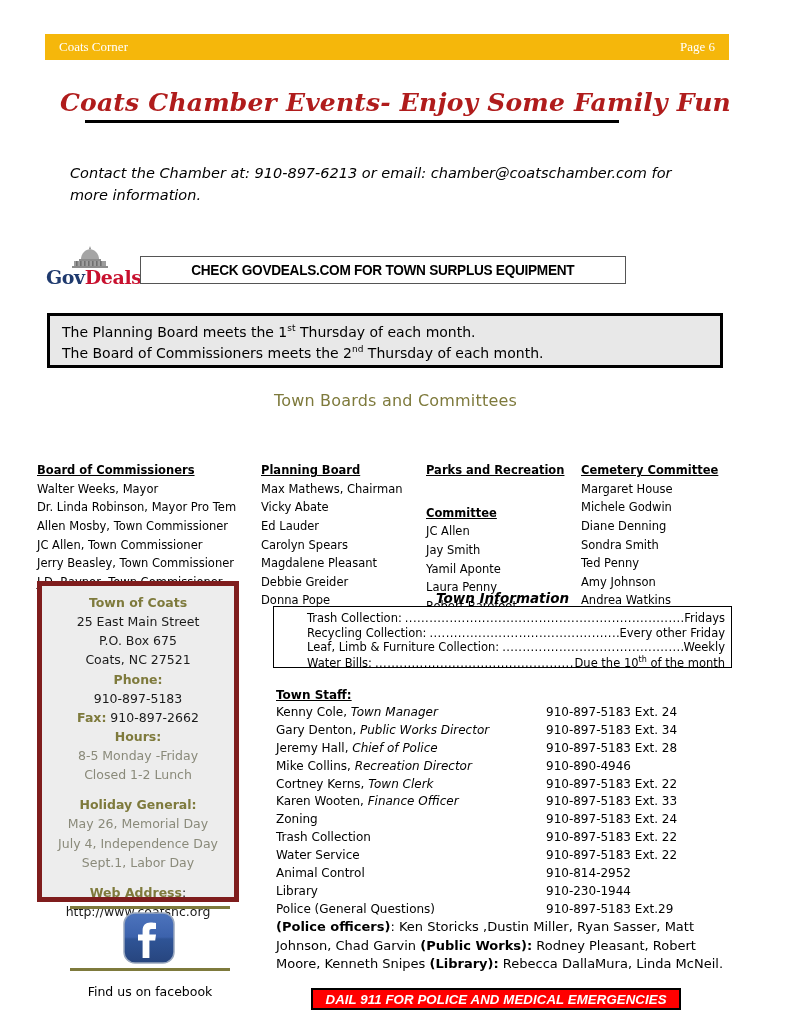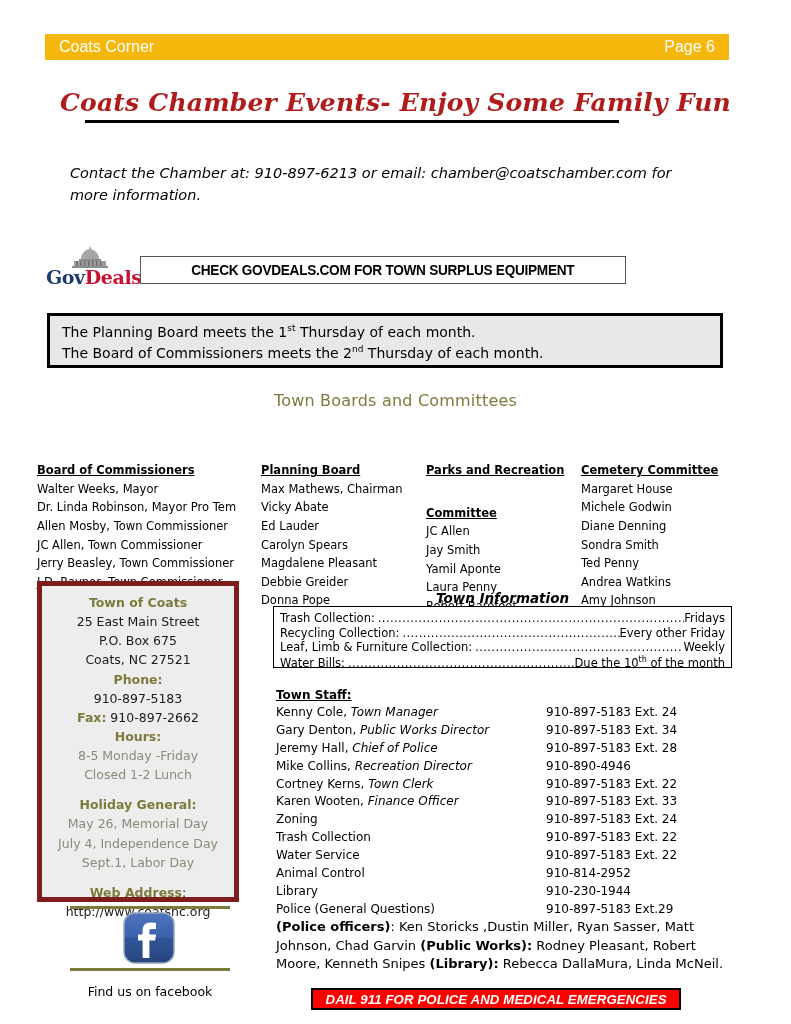"Coats Corner" .header-bar span { font-family: Liberation Sans, sans-serif -> Liberation Serif, serif; font-size: 16px -> 13px }
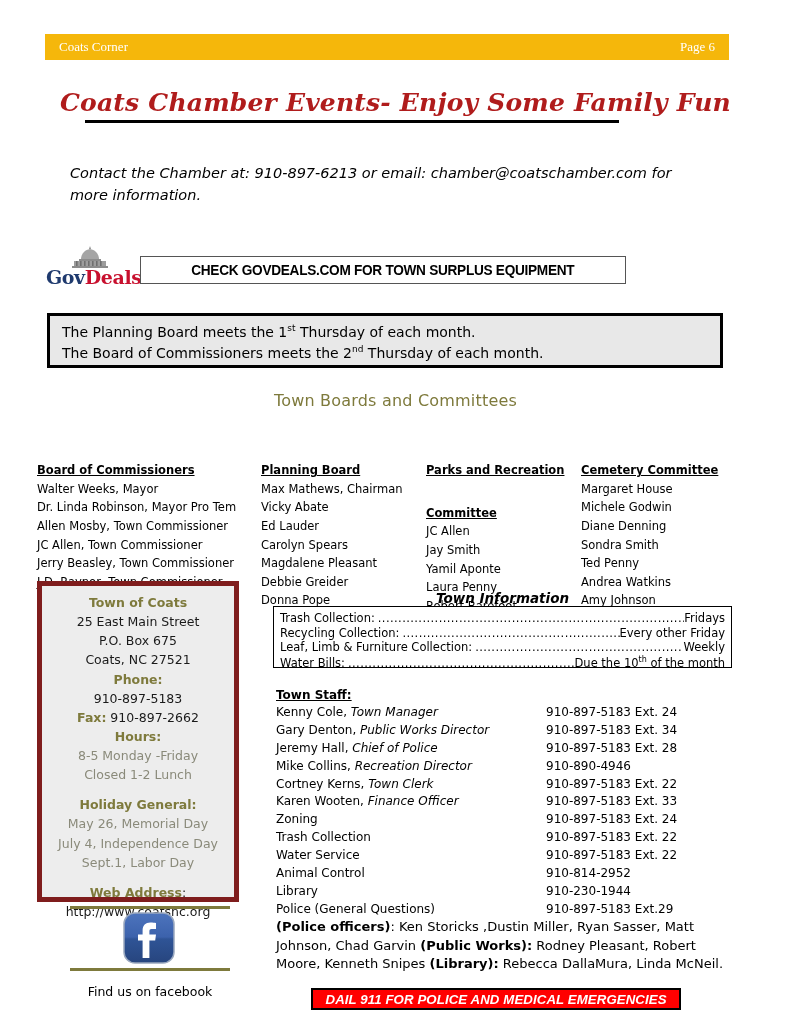"Andrea Watkins" div.col-item { order: before "Amy Johnson" -> after "Amy Johnson" }
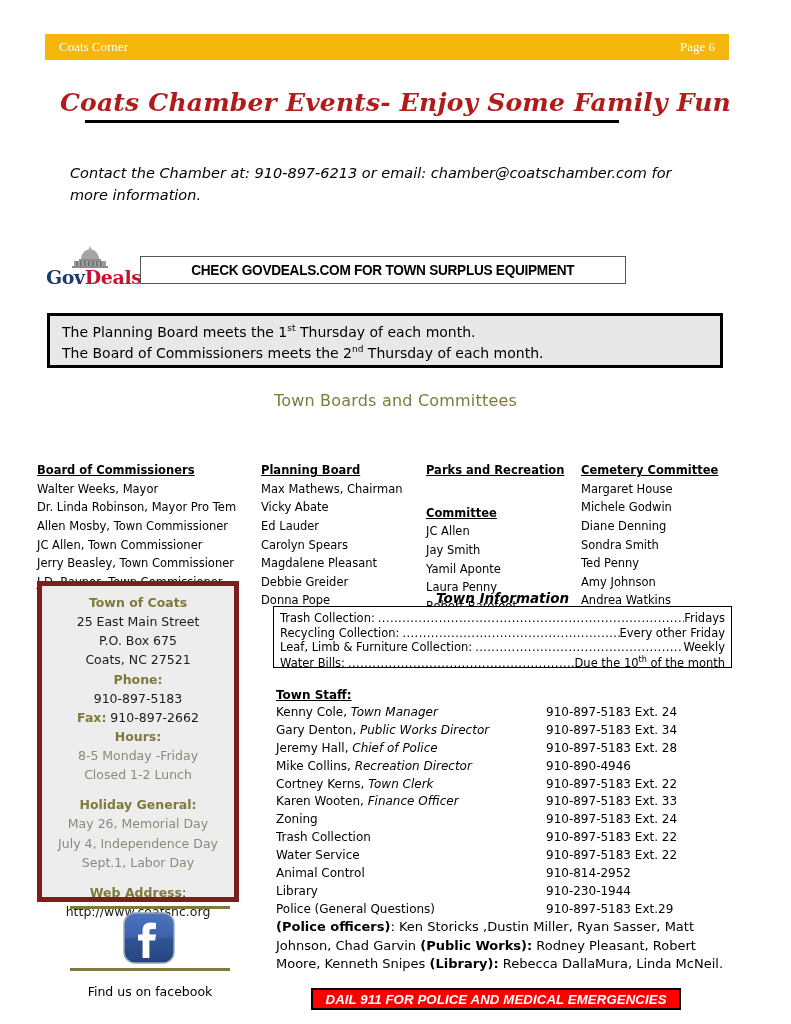"Trash Collection:" .ti-row { margin-left: none -> 27px }
